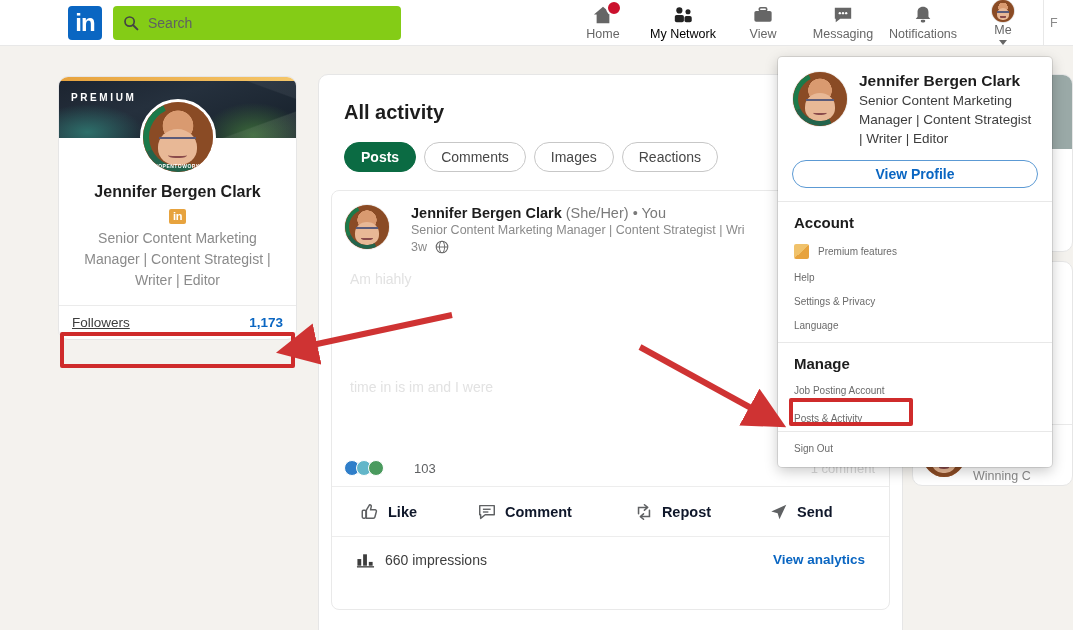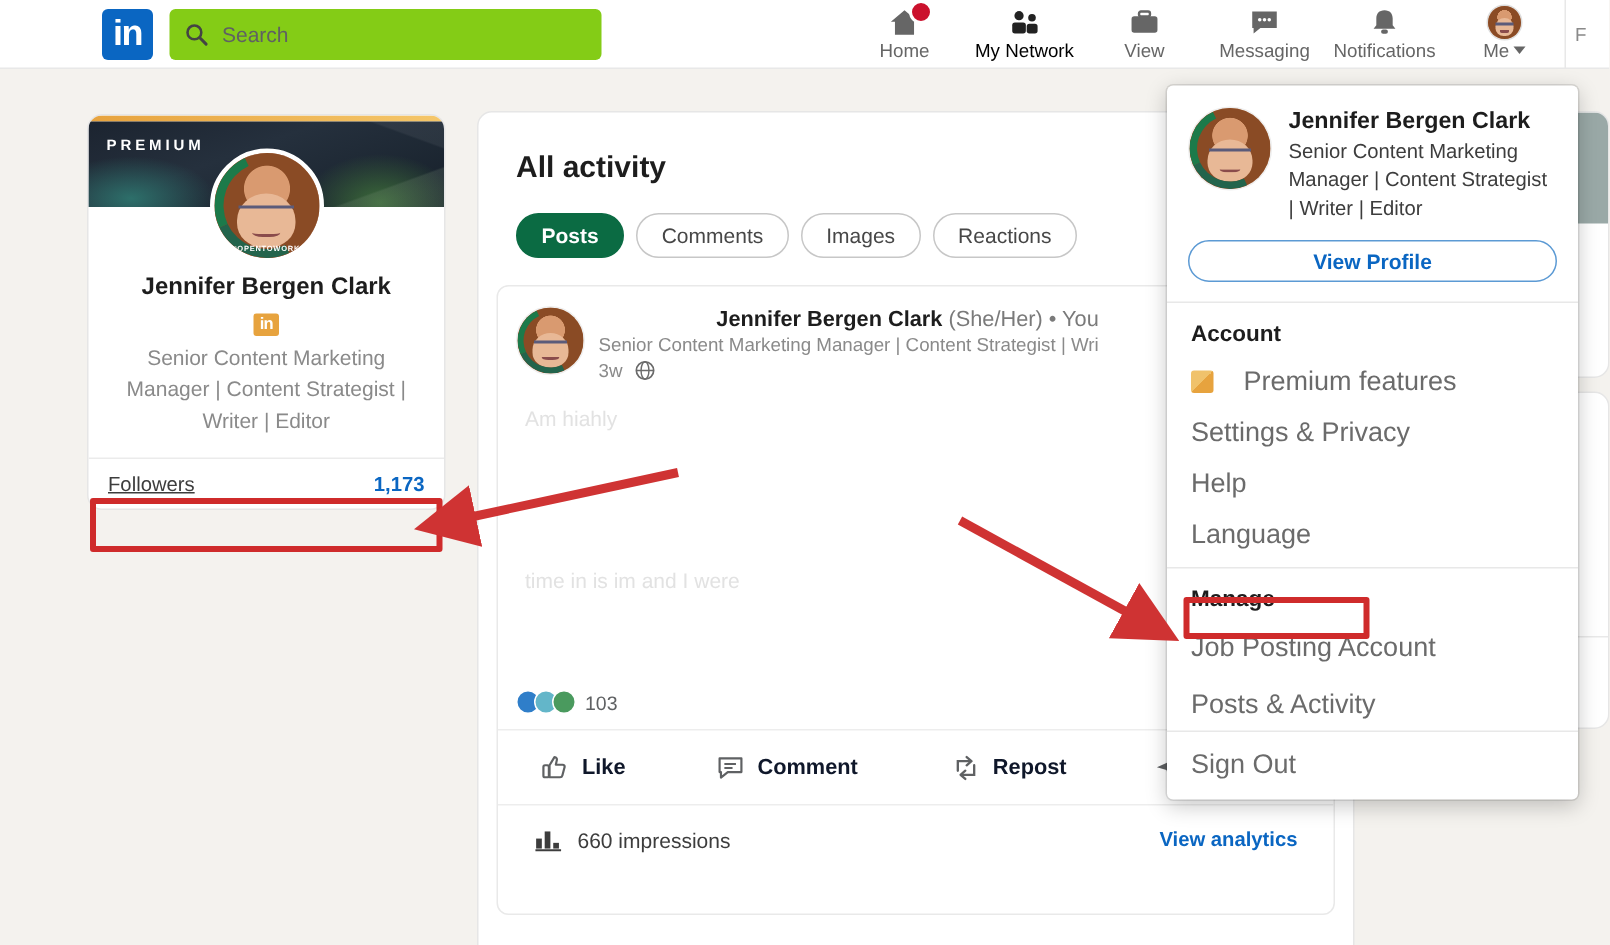"Me" .me-row { flex-direction: none -> column }
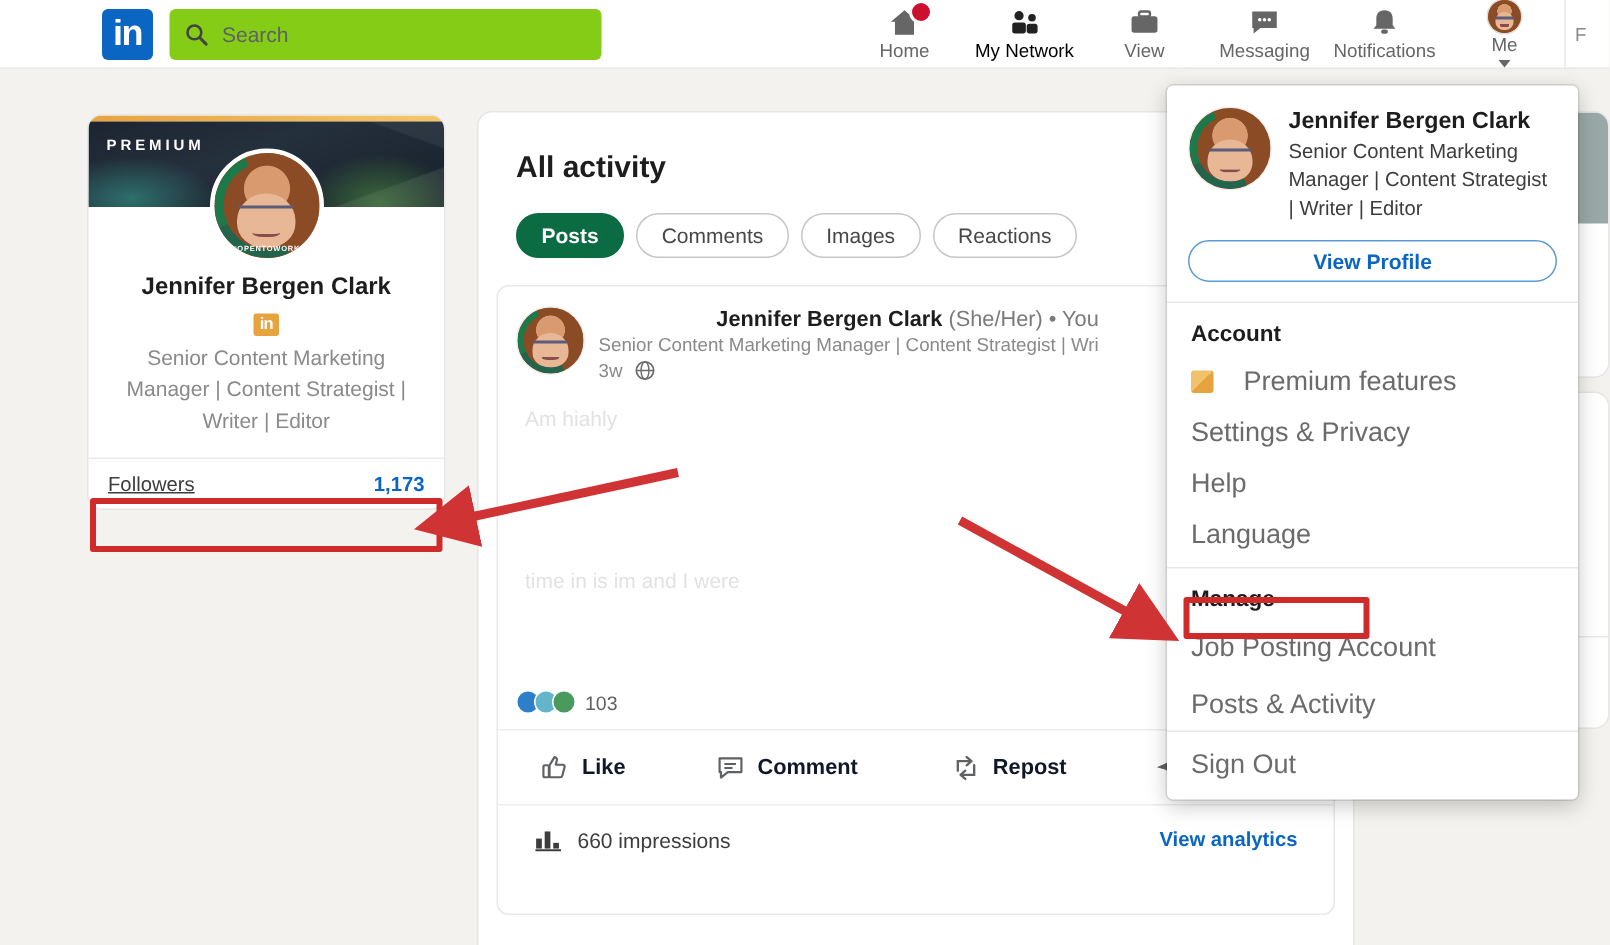"Jennifer Bergen Clark (She/Her) •" .ph-txt { margin-left: 9px -> 21px; text-align: right -> none }
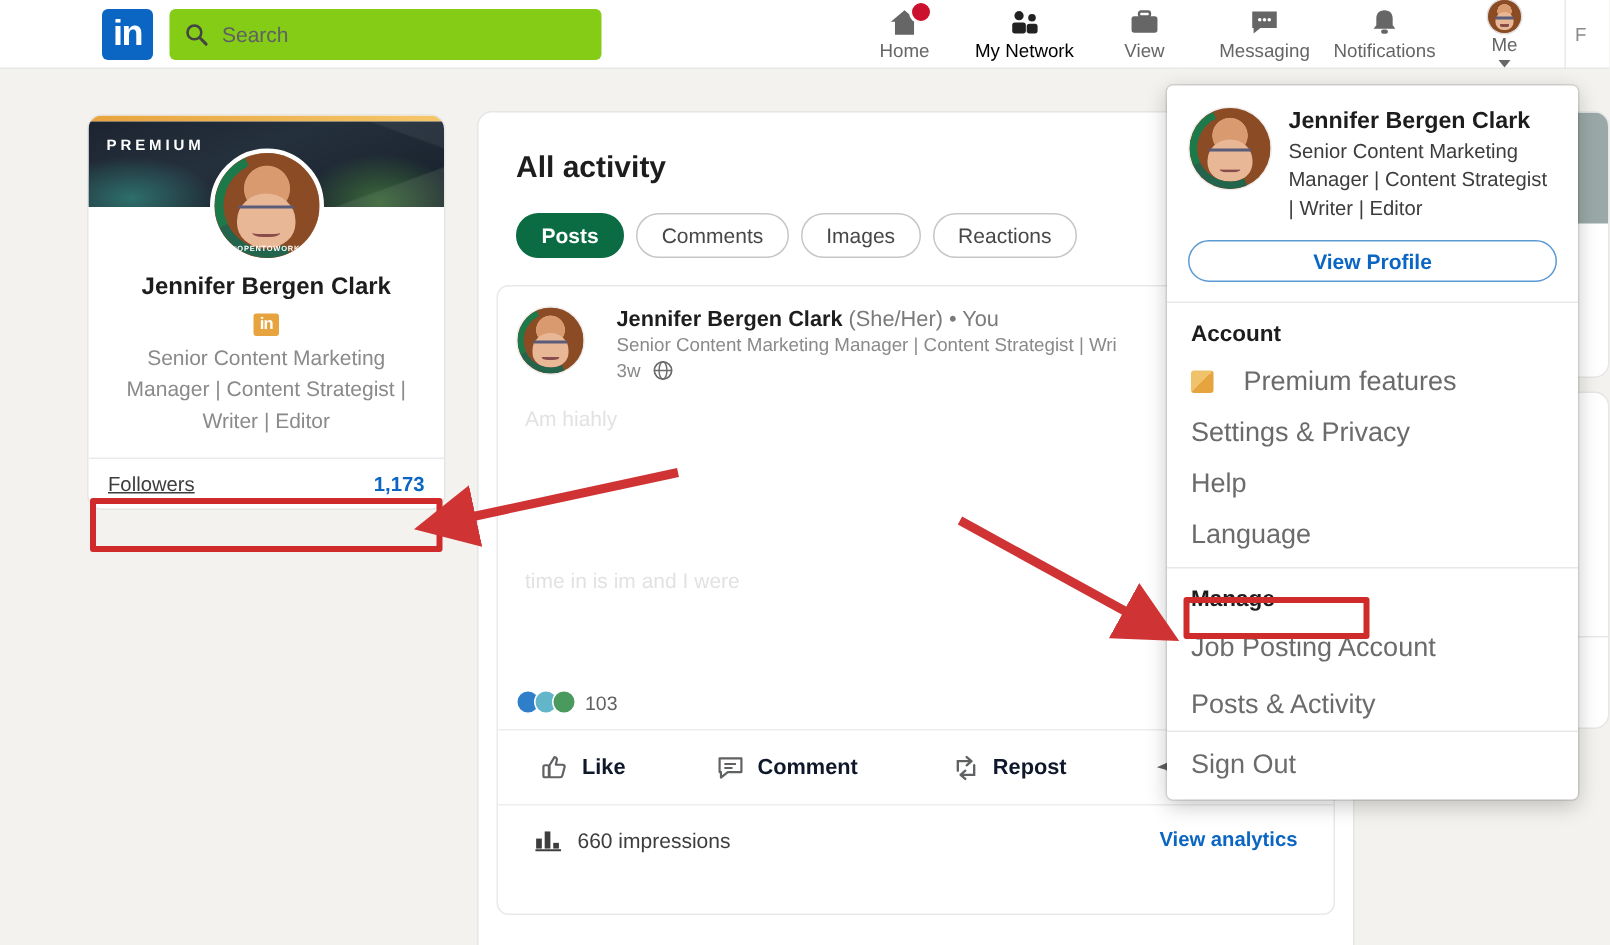"Premium features" .dd-item { font-size: 18px -> 10px; gap: 20px -> 9px }
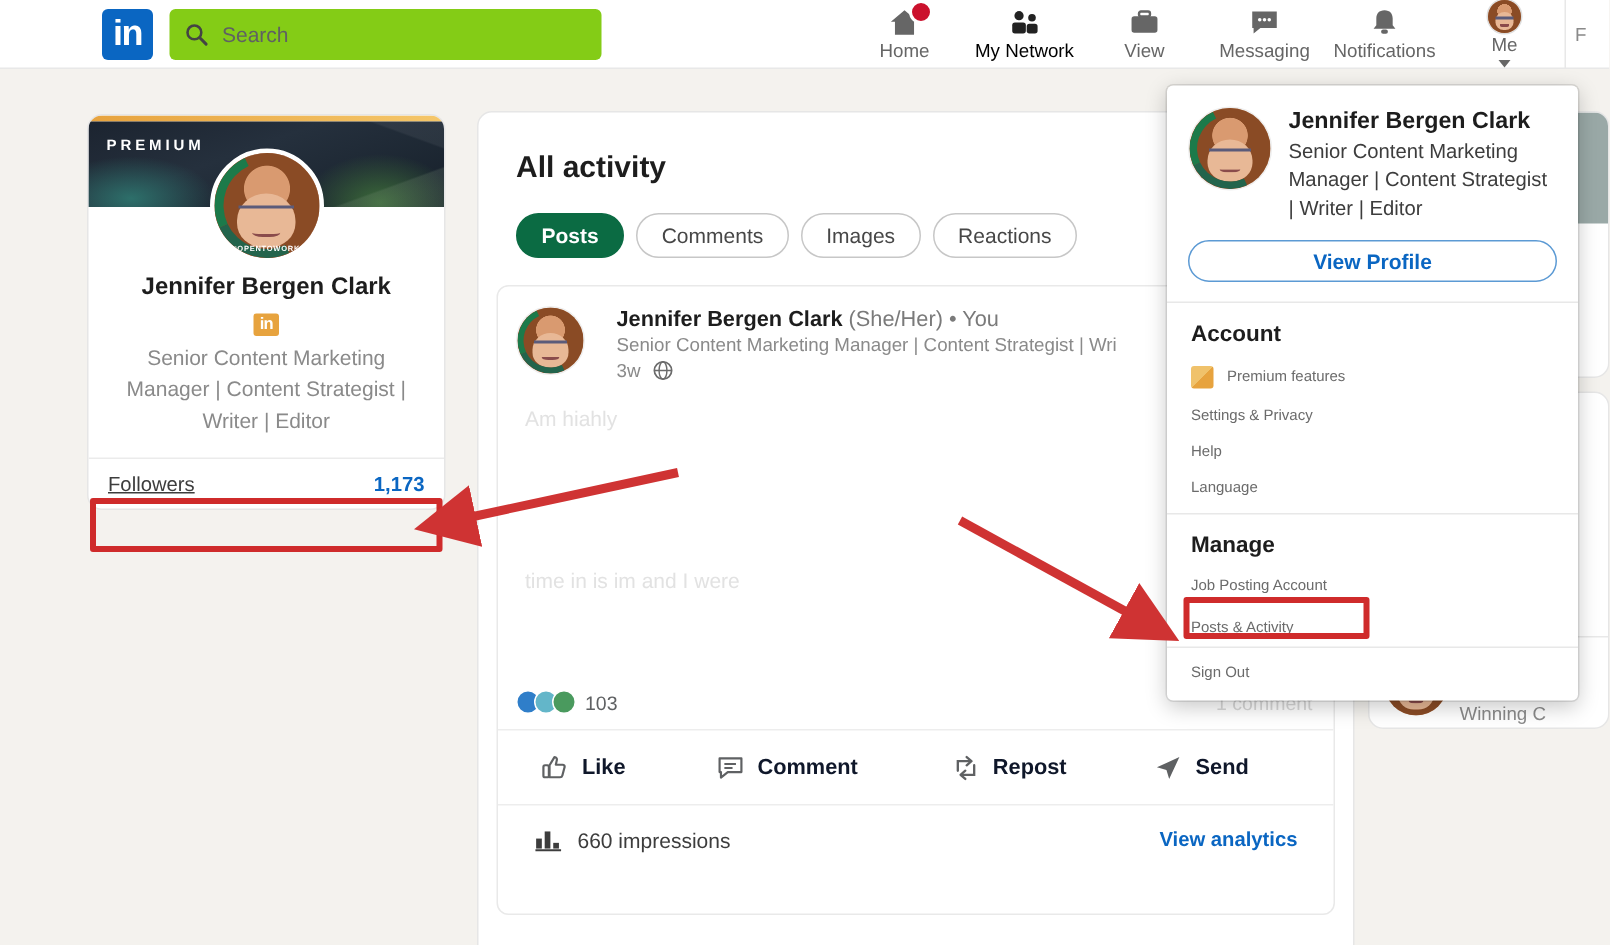"Settings & Privacy" div.dd-item { order: before "Help" -> after "Help" }
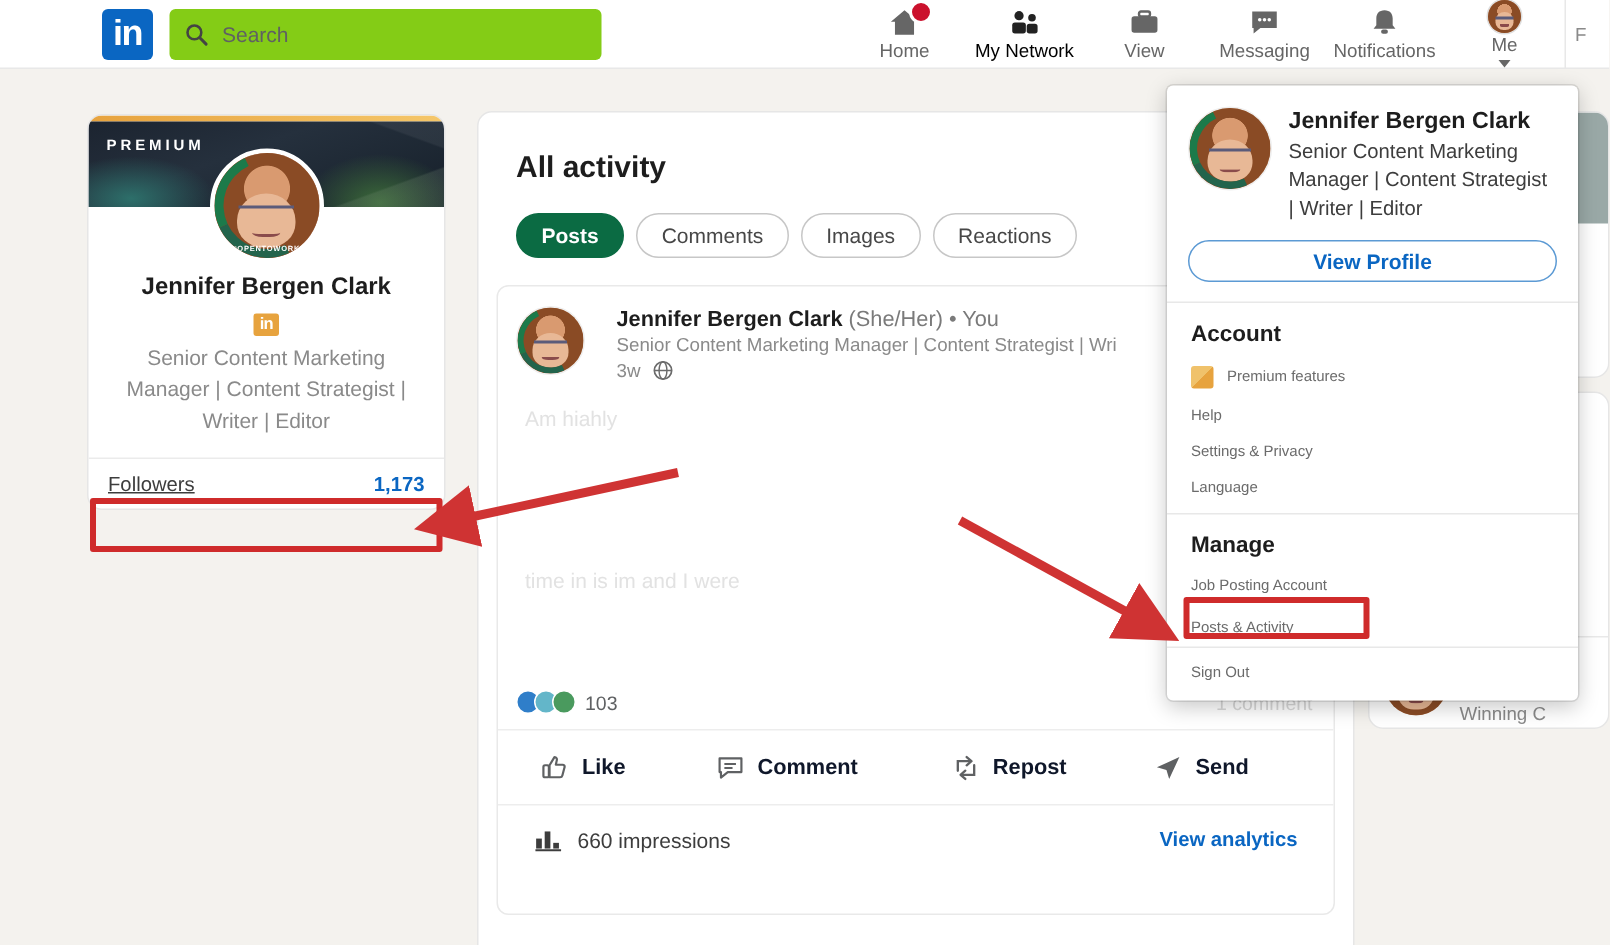"103" .rcount { margin-left: none -> 24px }
